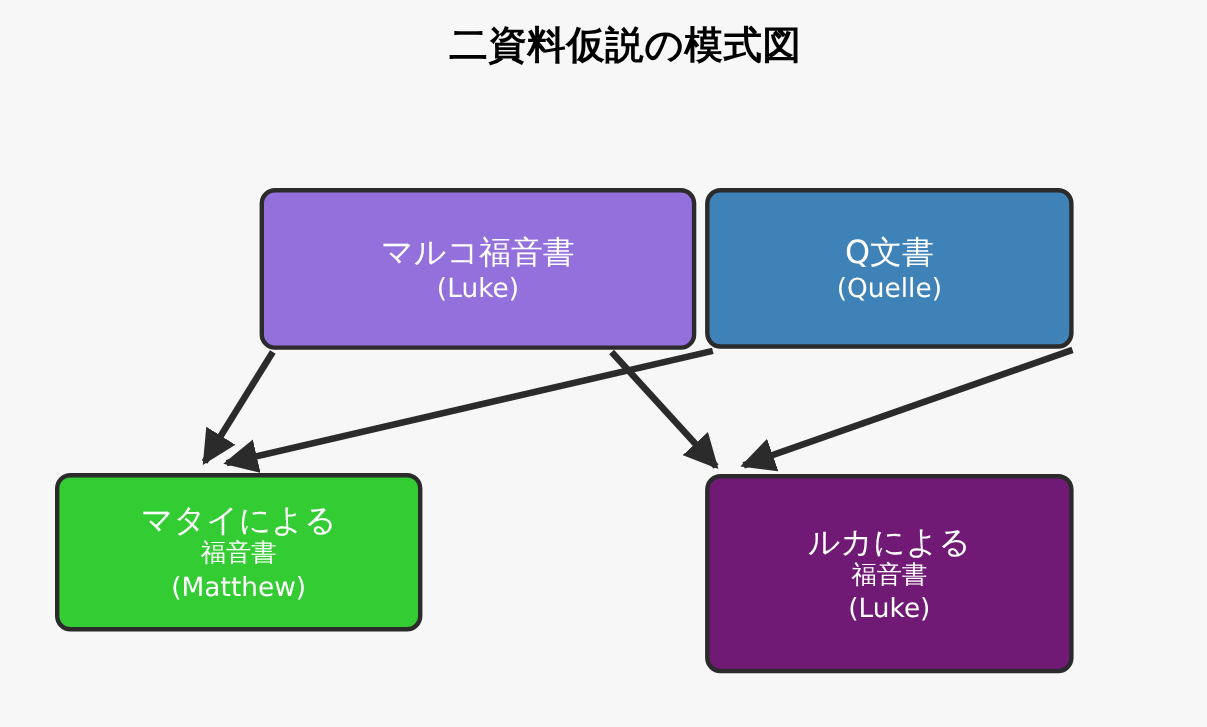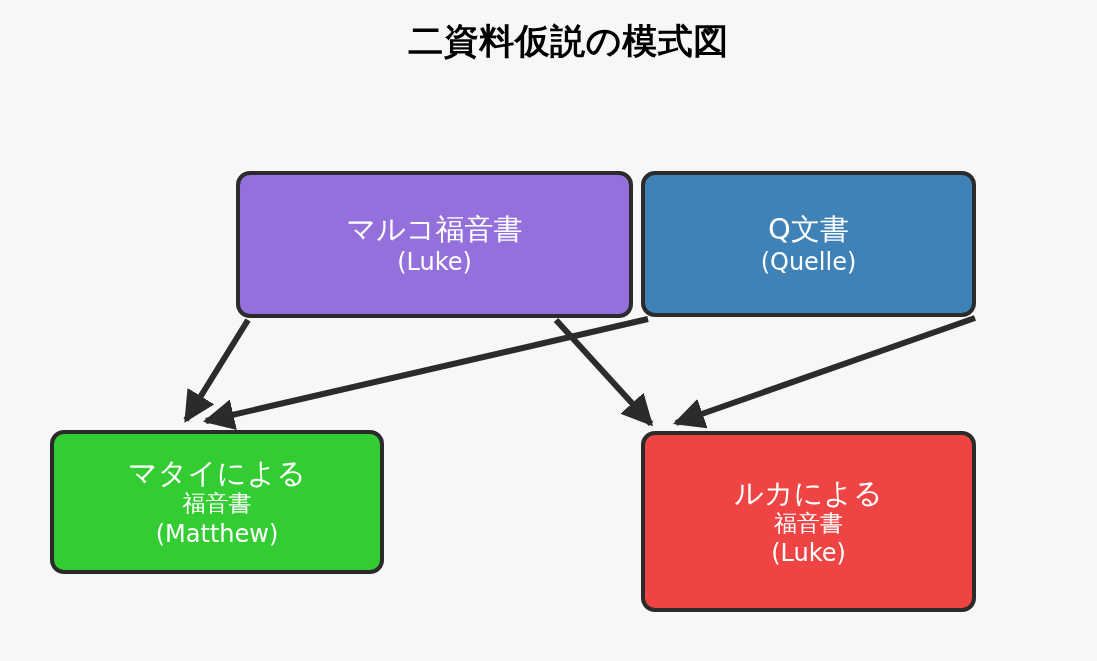"ルカによる" #node-luke { background: #ef4444 -> #701a75 }
